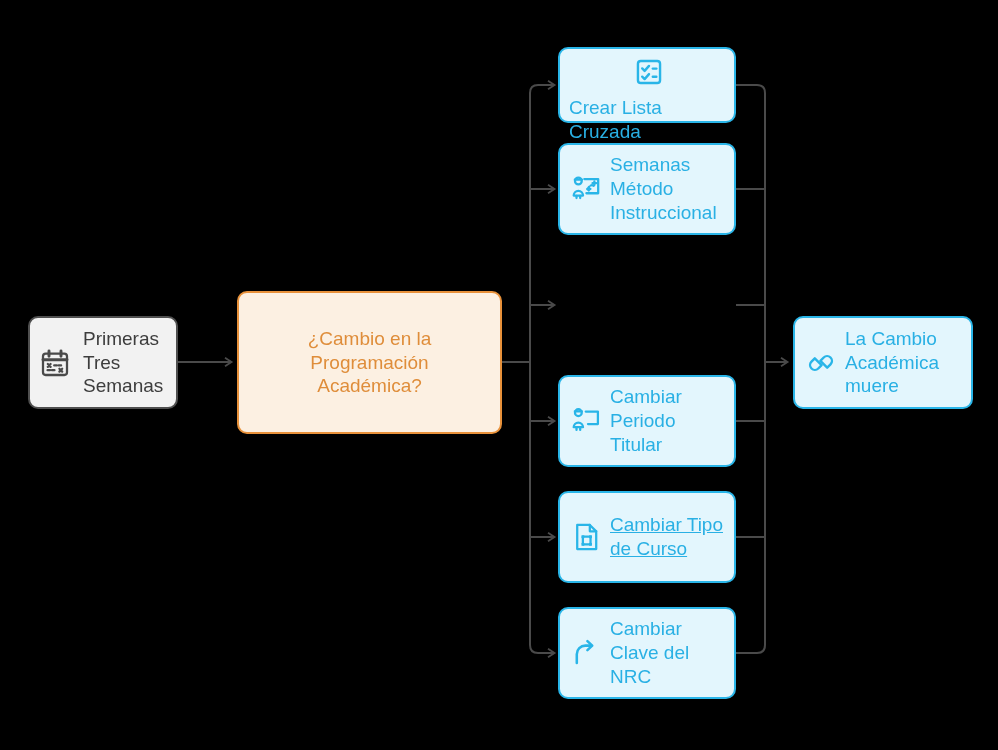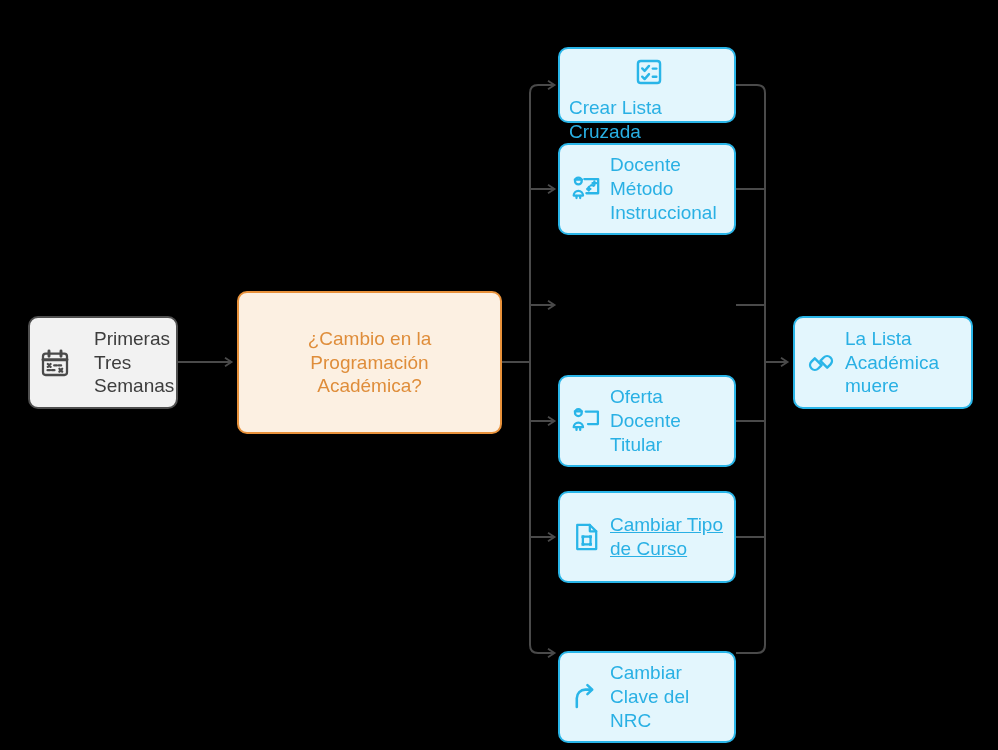"Docente Método Instruccional" span.label { text: Docente -> Semanas }
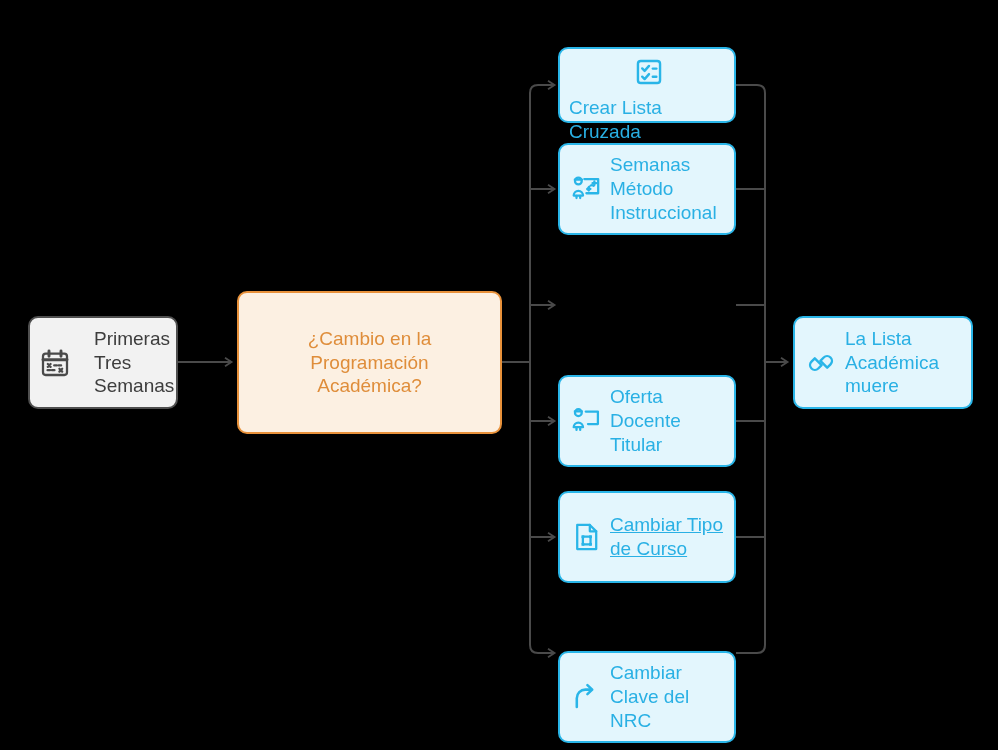"Primeras Tres Semanas" .node-gray { gap: 23px -> 12px }
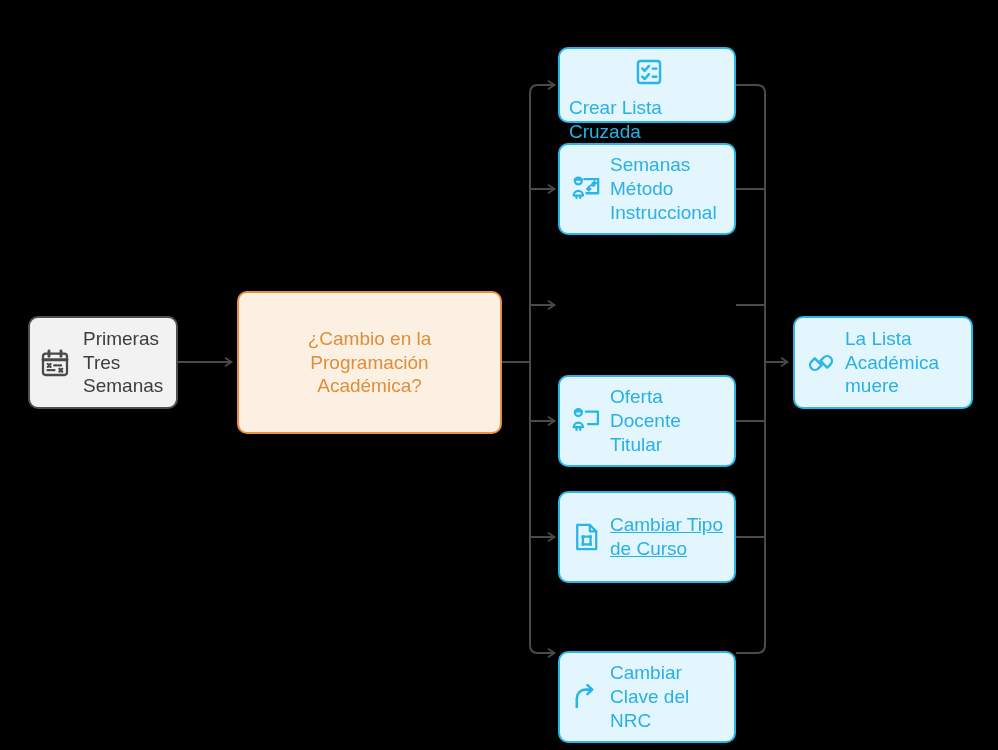"La Lista Académica muere" span.label { text: Lista -> Cambio }
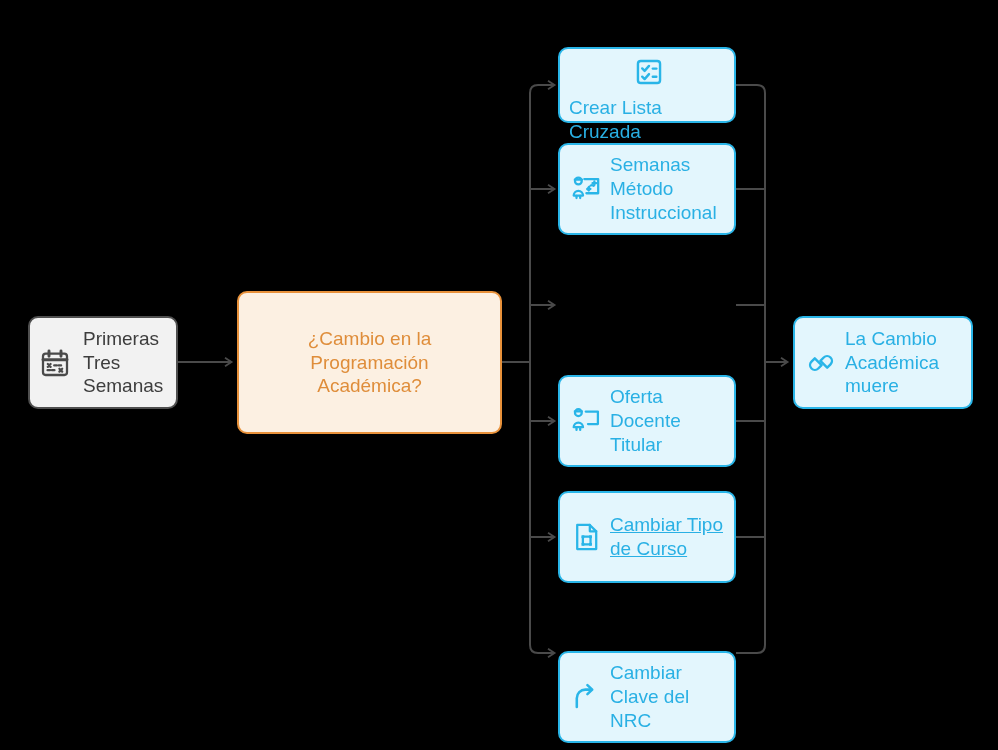"Oferta Docente Titular" span.label { text: Oferta Docente -> Cambiar Periodo }
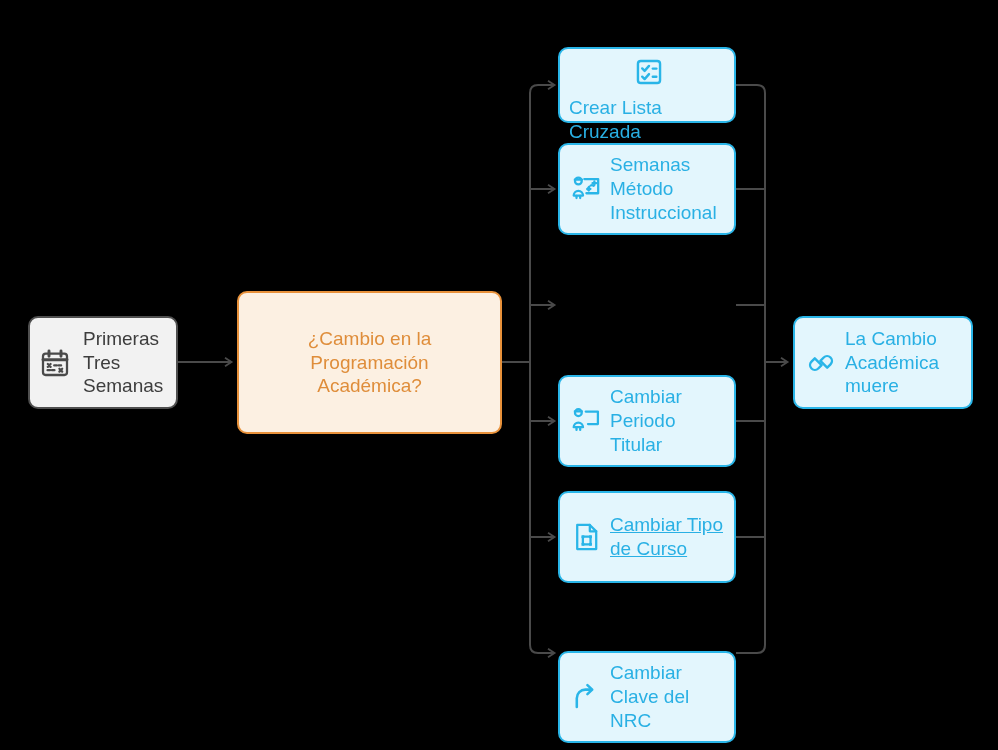"Cambiar Clave del NRC" .opt5 { margin-top: 44px -> none }
